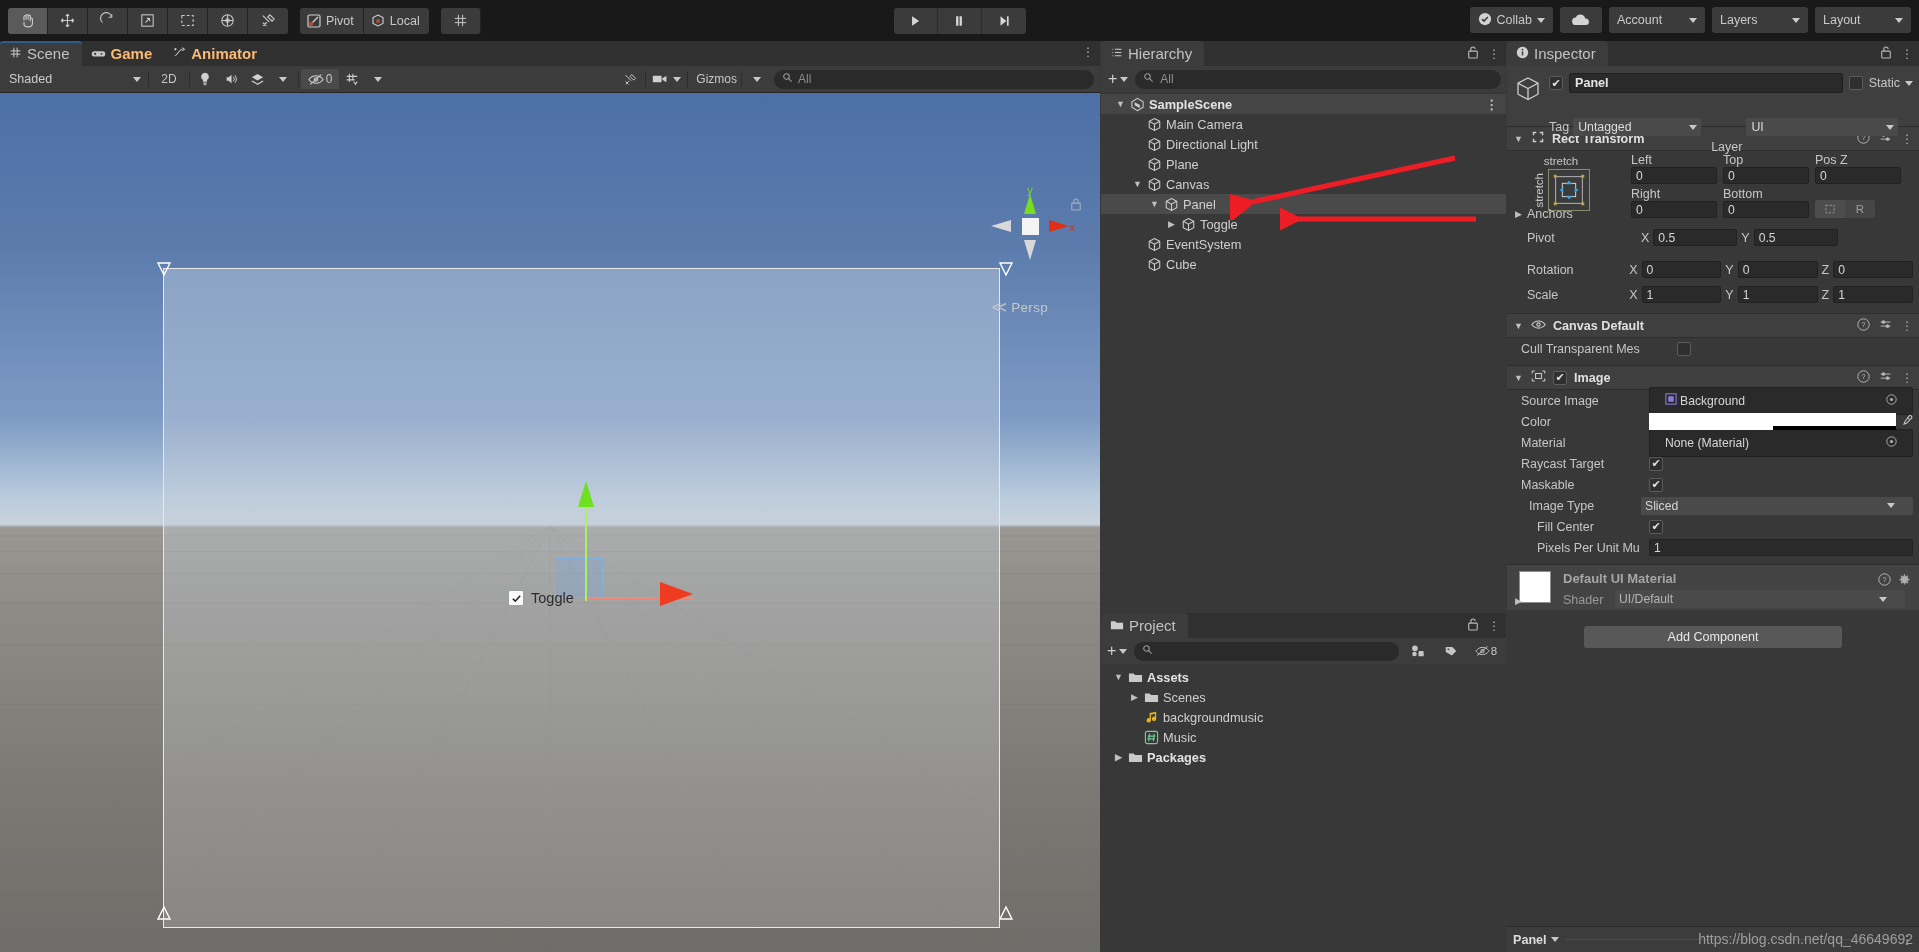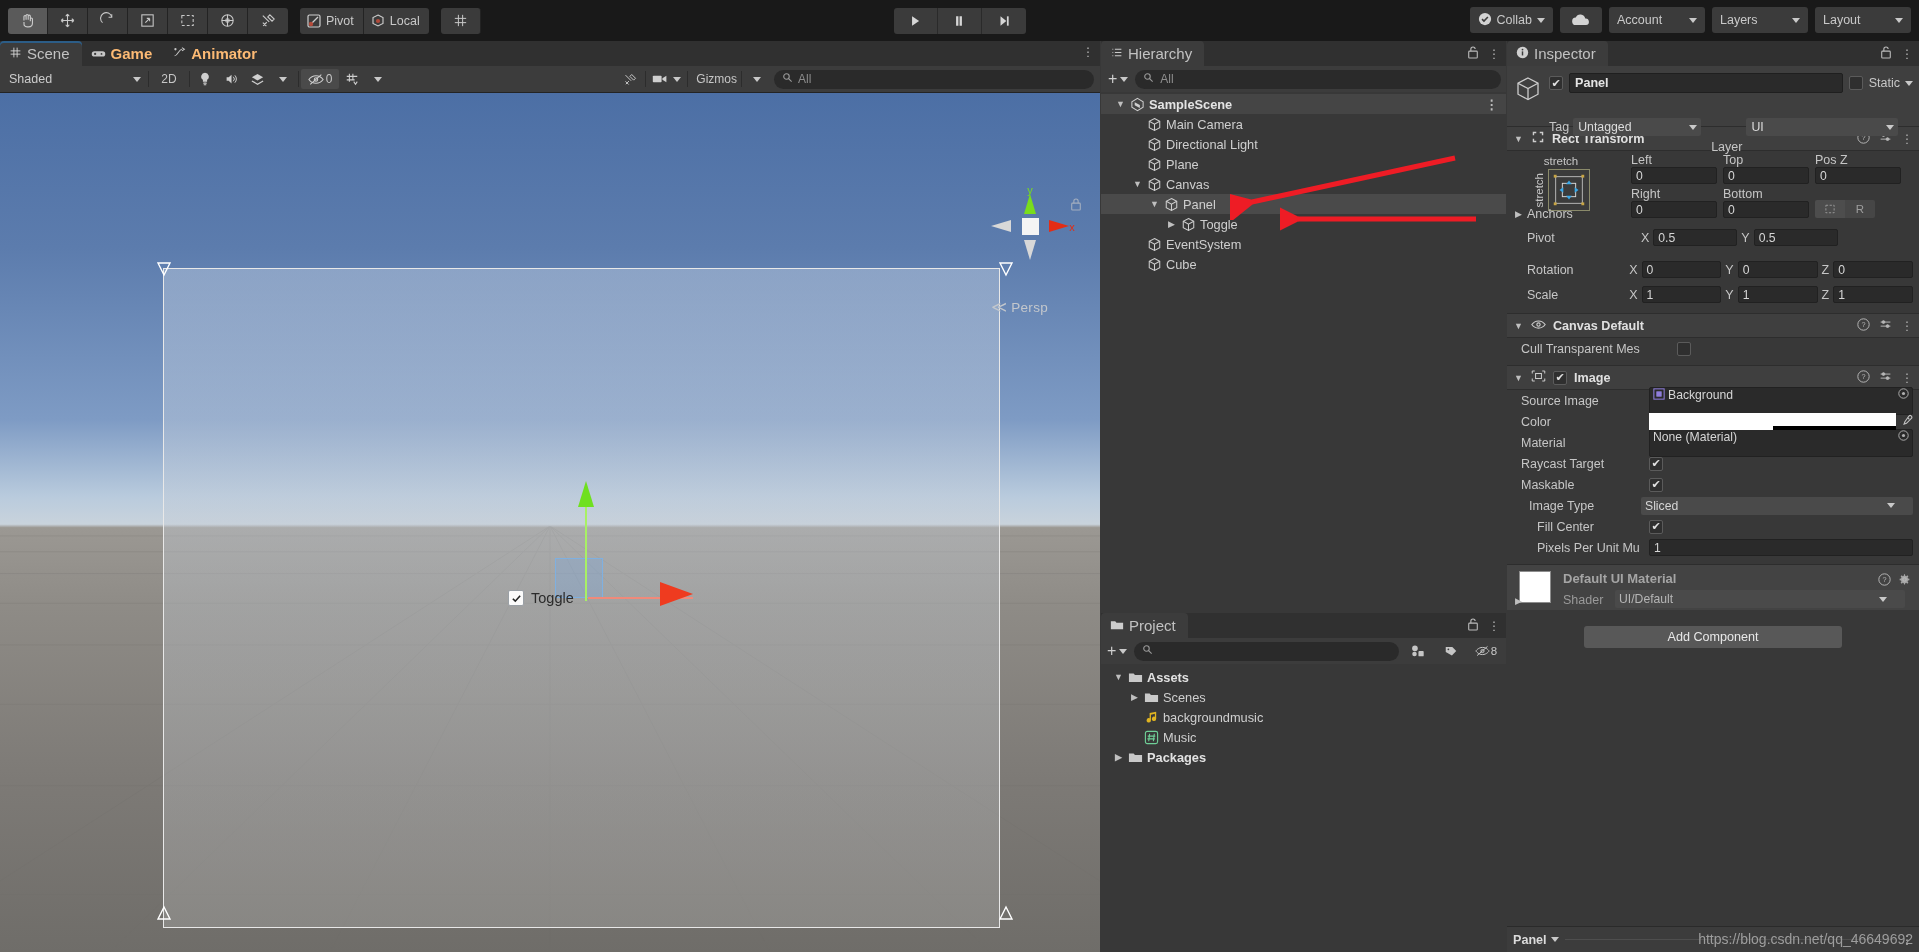"Background" .objfield { align-items: flex-start -> center; padding: 0 3px -> 0 15px }
